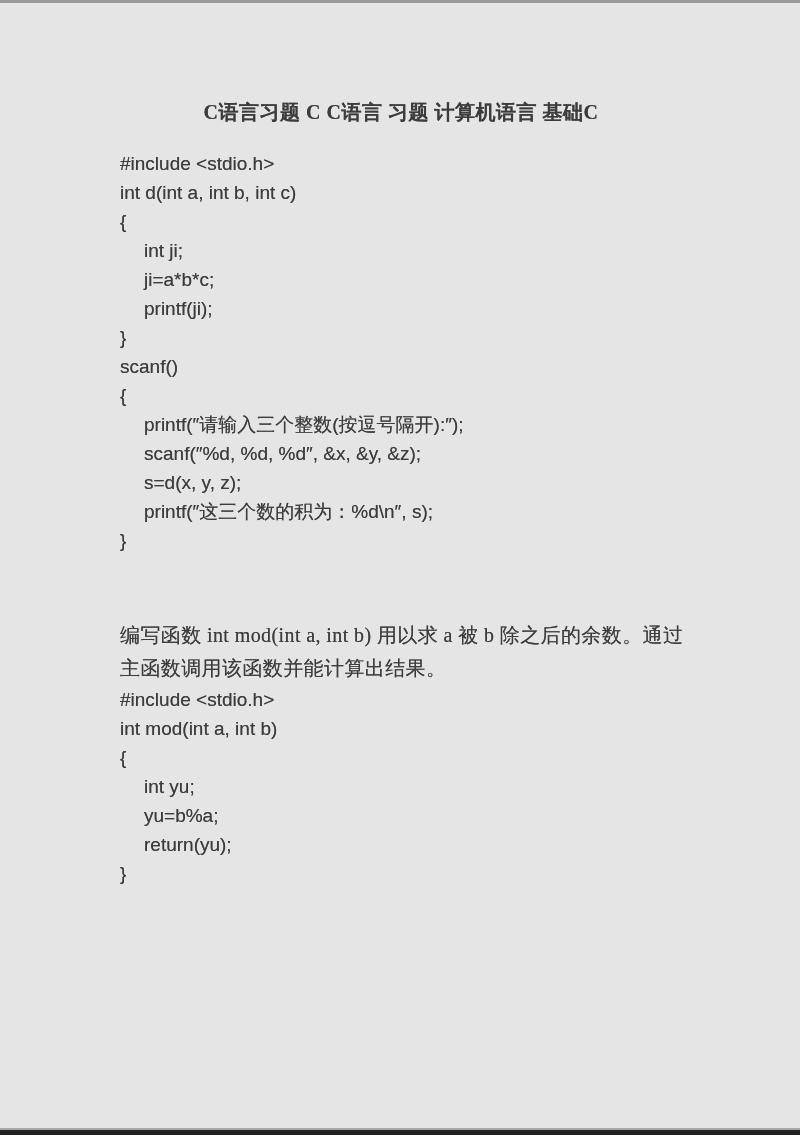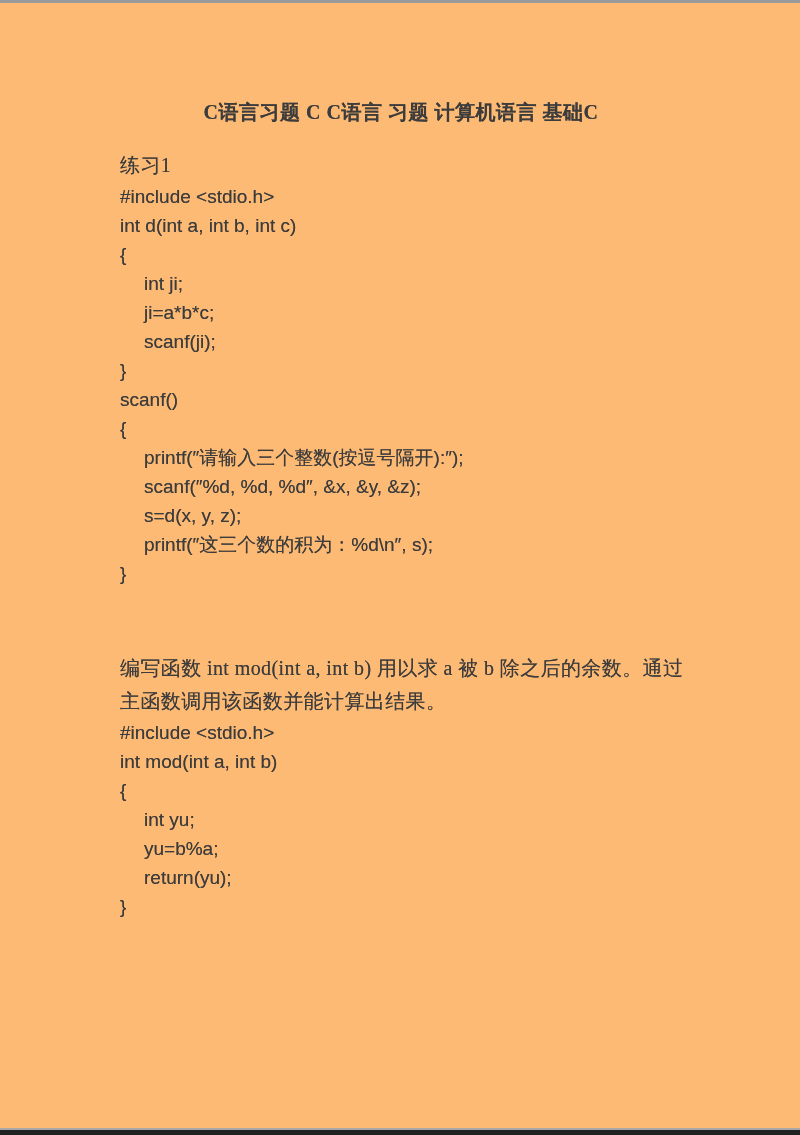"C语言习题 C C语言 习题 计算机语言" .page { background: #fdba74 -> #e5e5e5 }
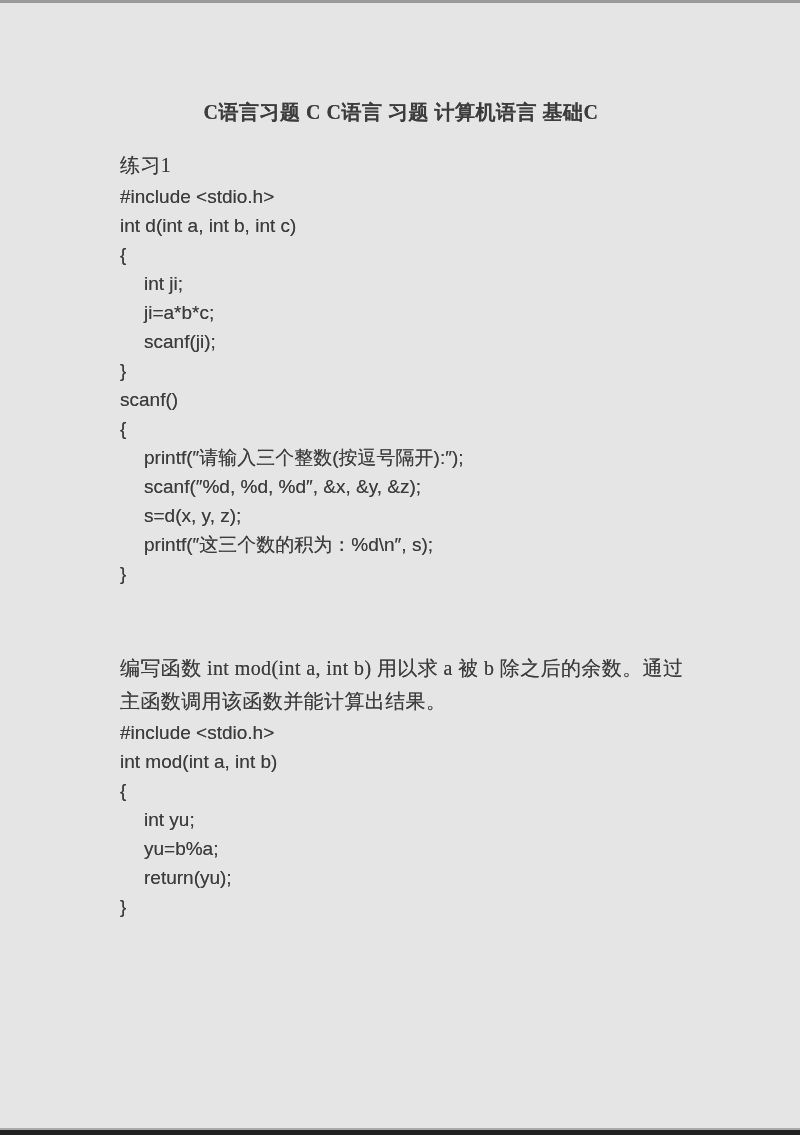"练习1" div.exercise-label { html: <div>练习1</div> -> none }
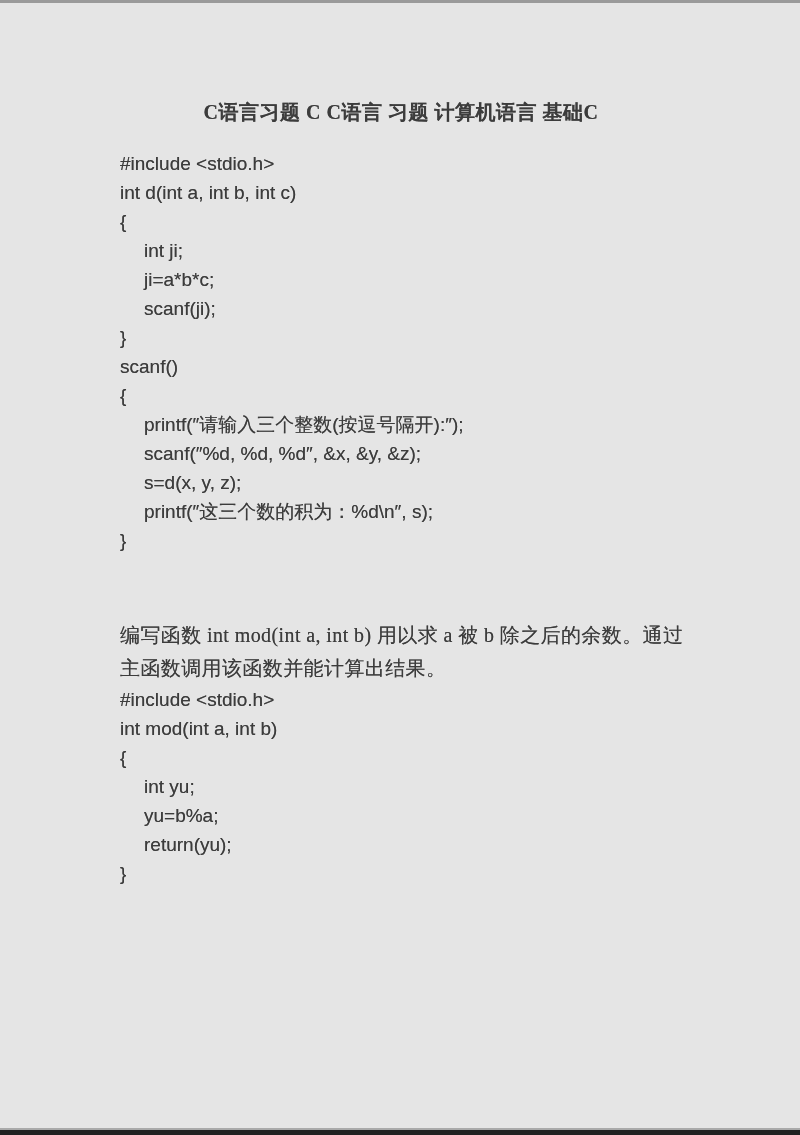"scanf(ji);" div.code-line { text: scanf -> printf }
